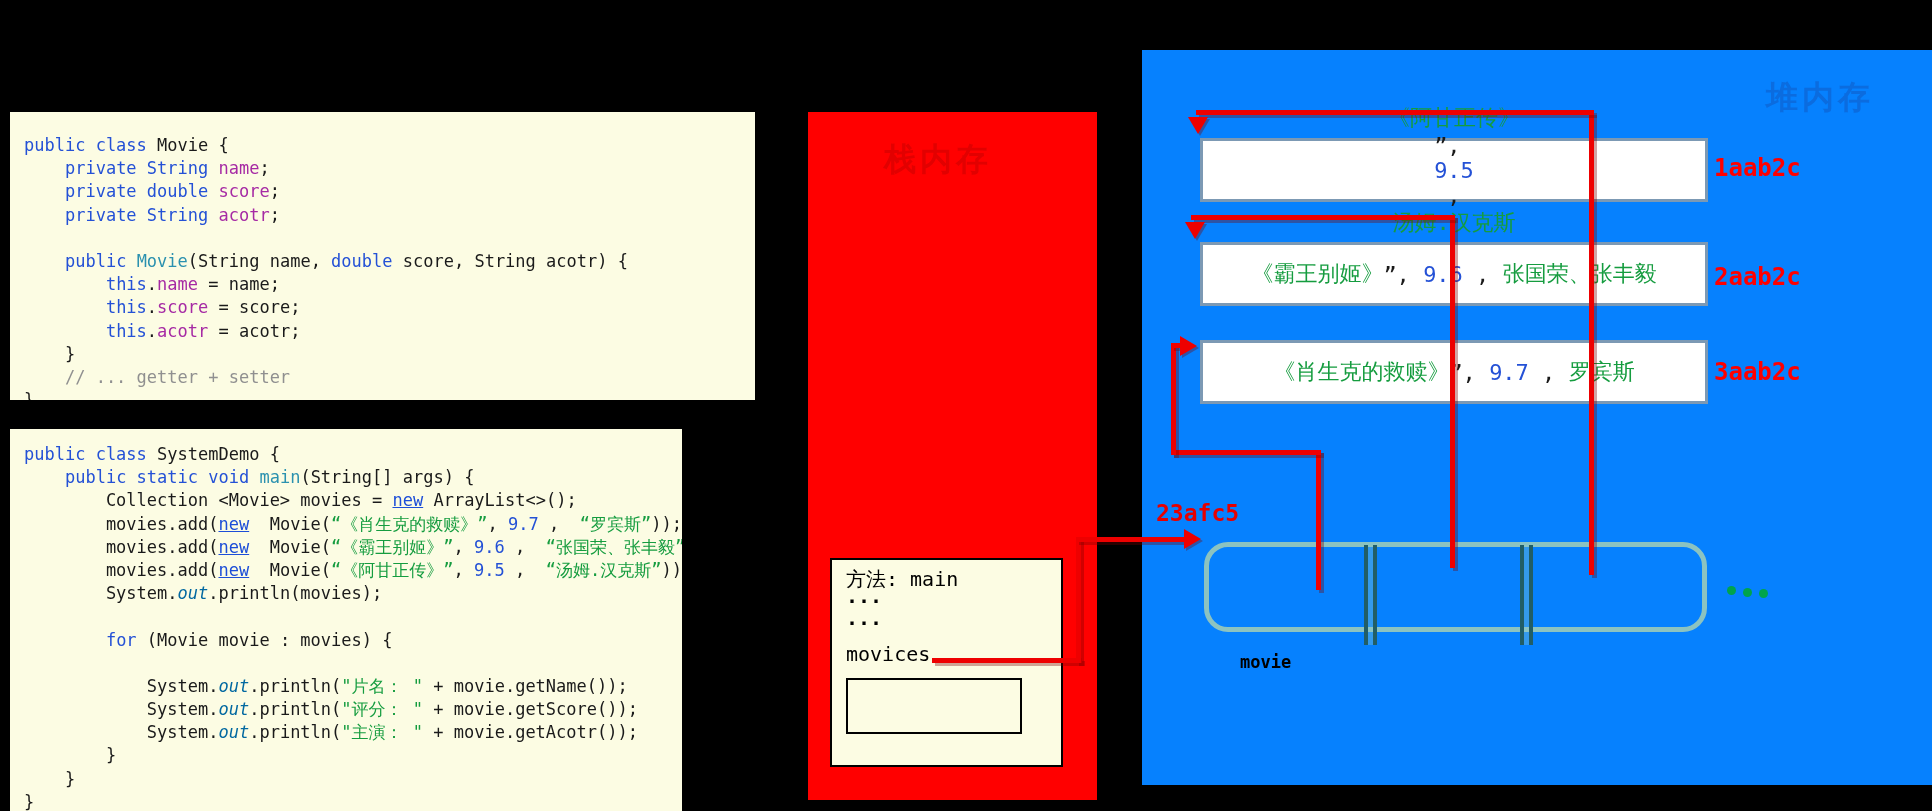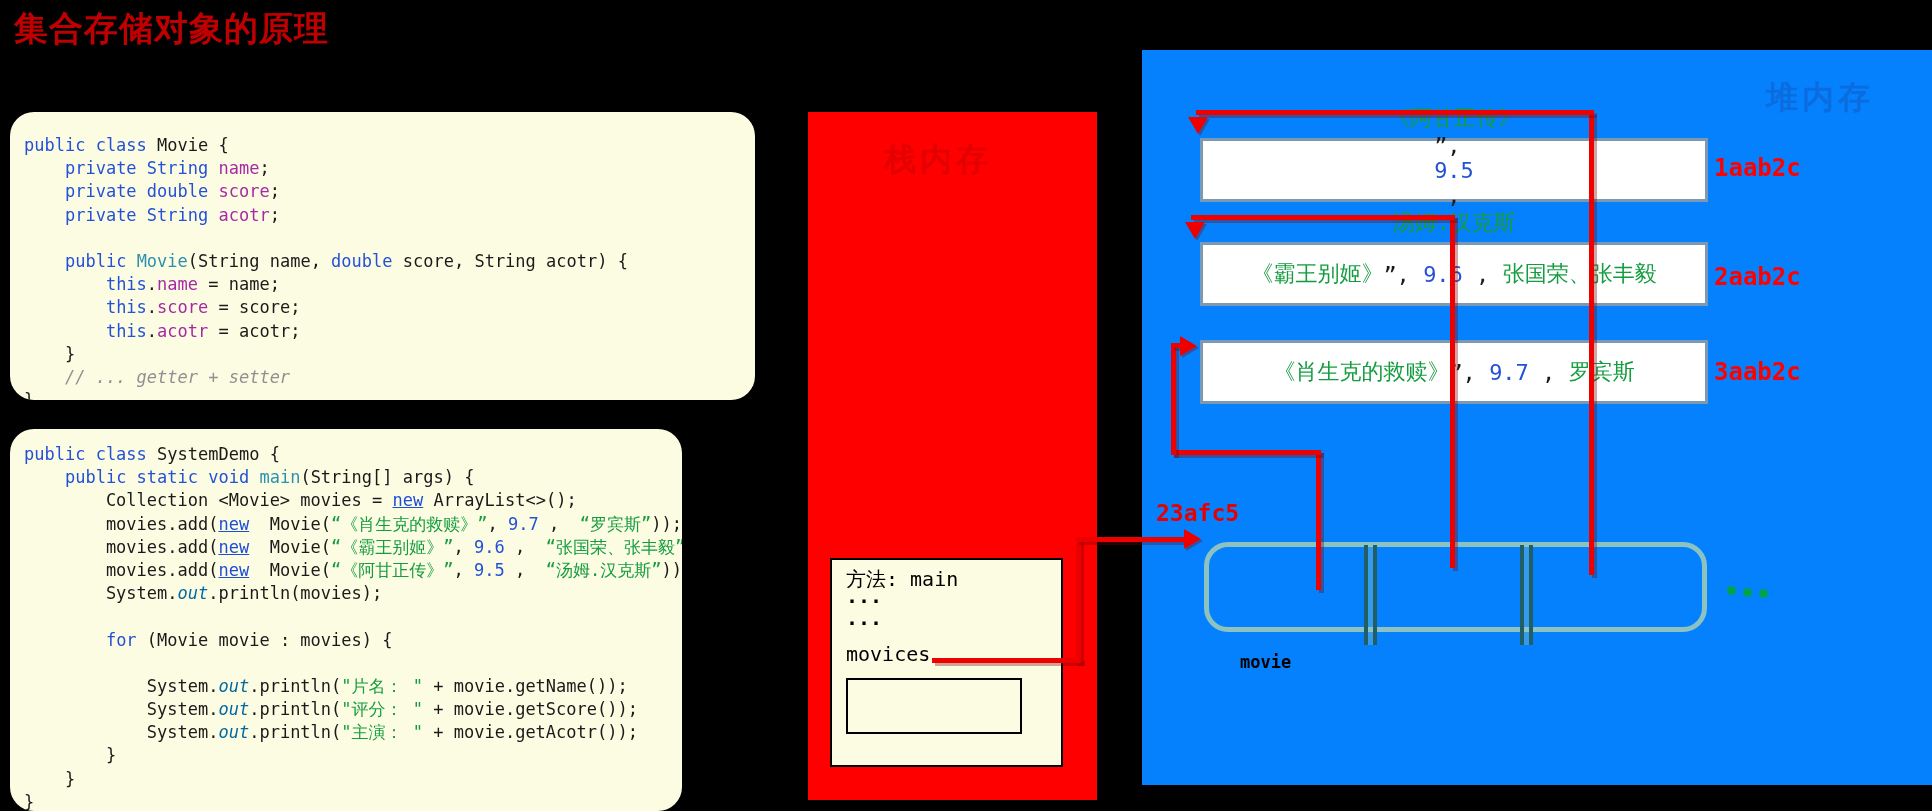"集合存储对象的原理" div.title { html: <div>集合存储对象的原理</div> -> none }
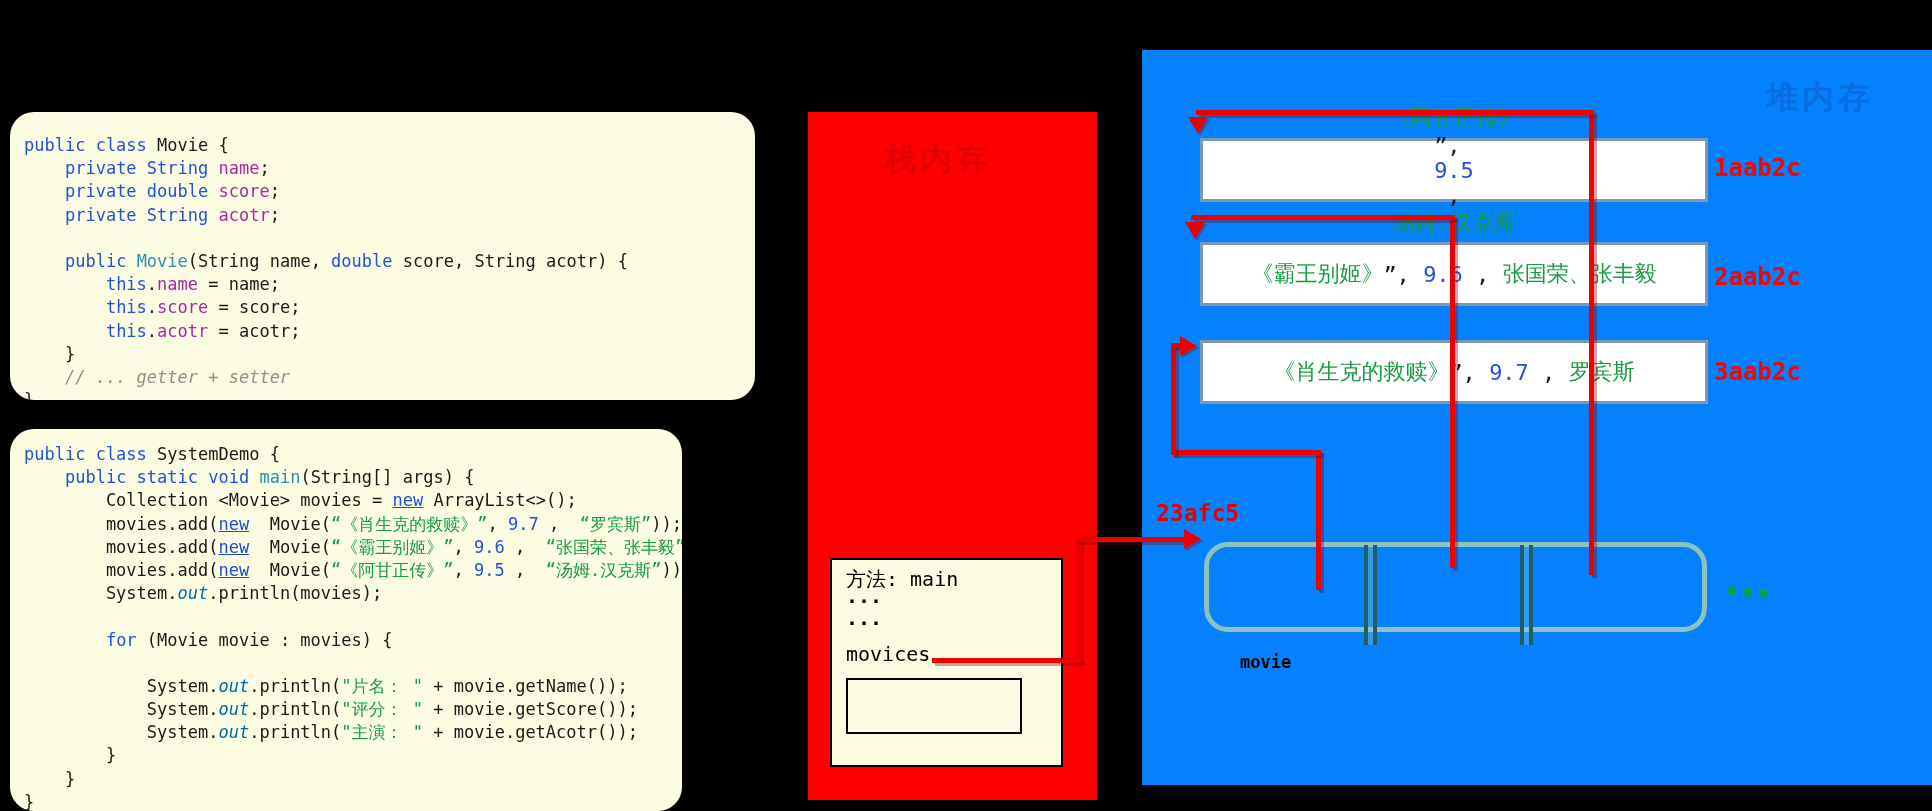"public class Movie {" .code { border-radius: 24px -> none }
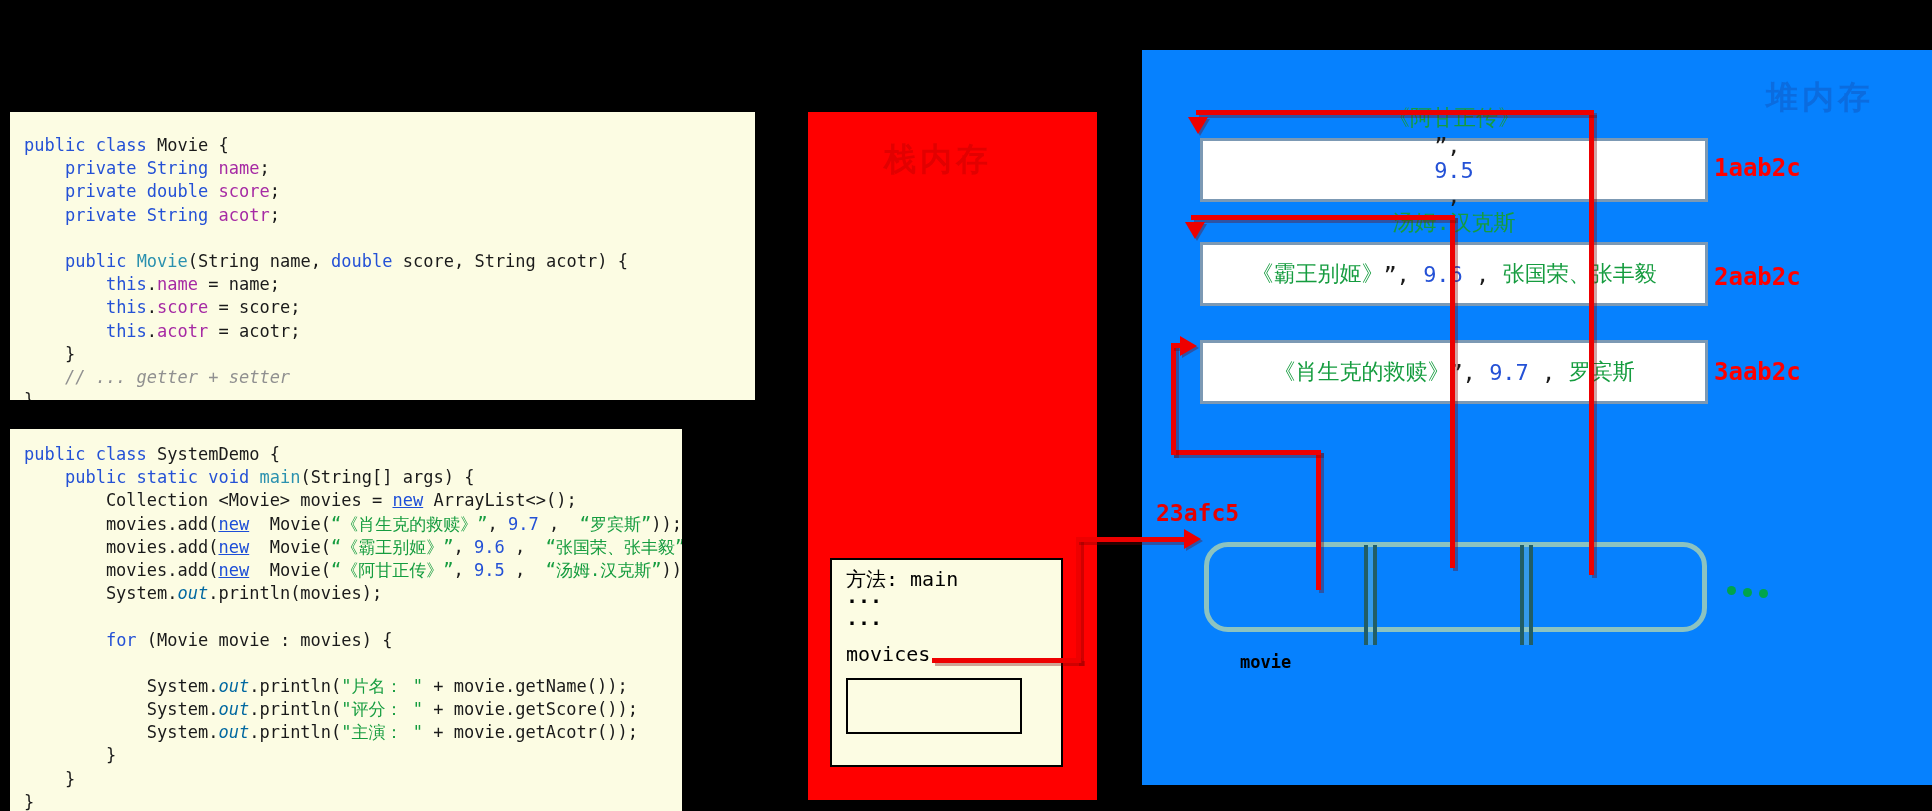"// ... getter + setter" .c { font-style: italic -> none }
